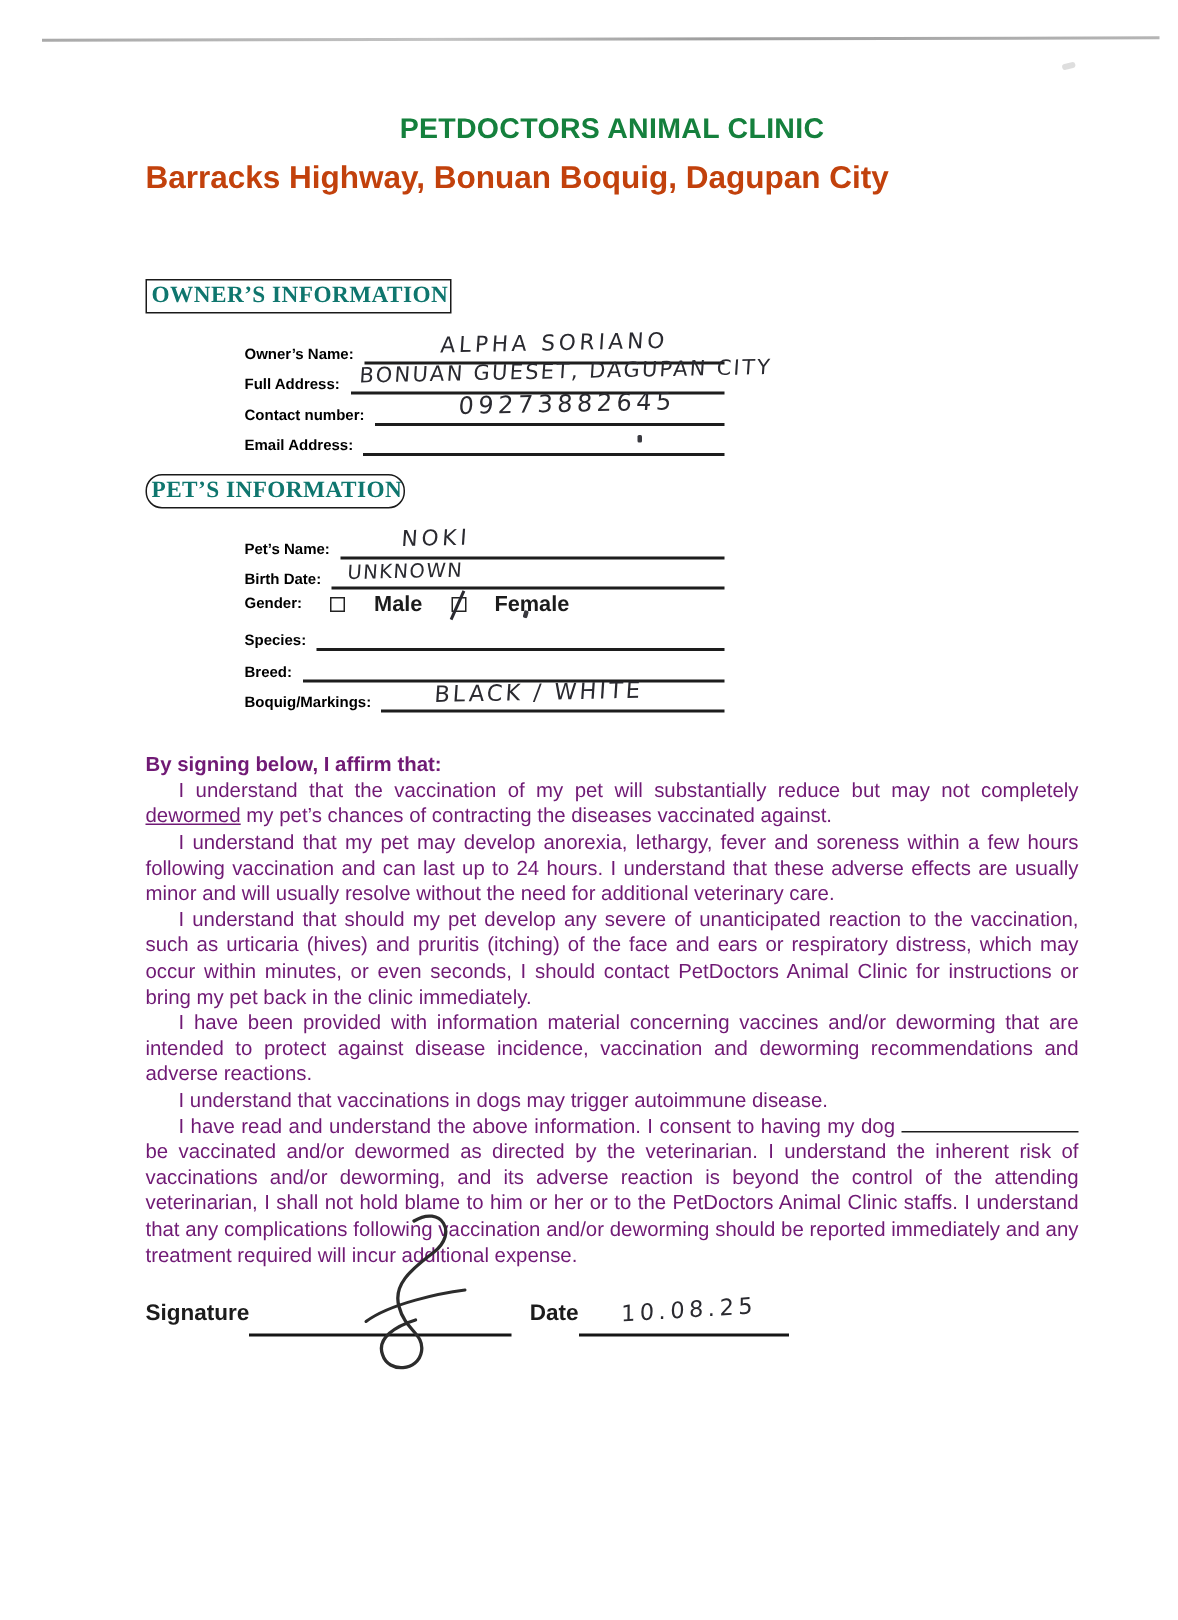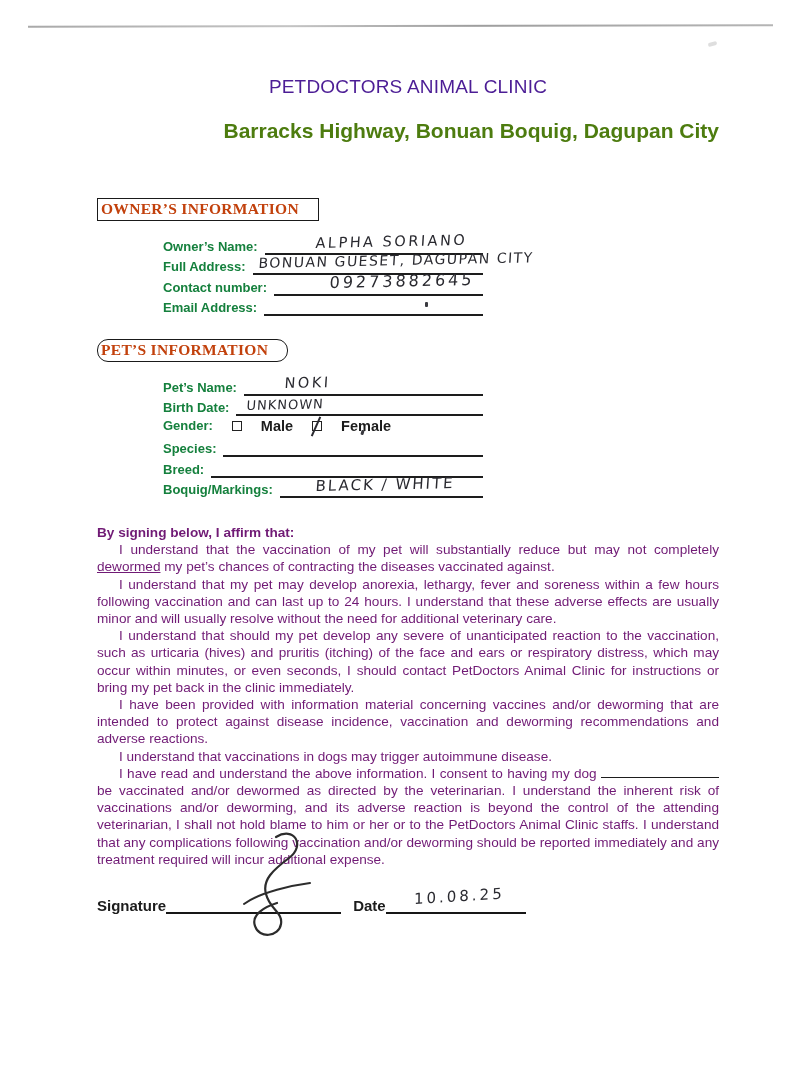"PETDOCTORS ANIMAL CLINIC" .title { color: #4c1d95 -> #15803d; font-weight: normal -> bold }
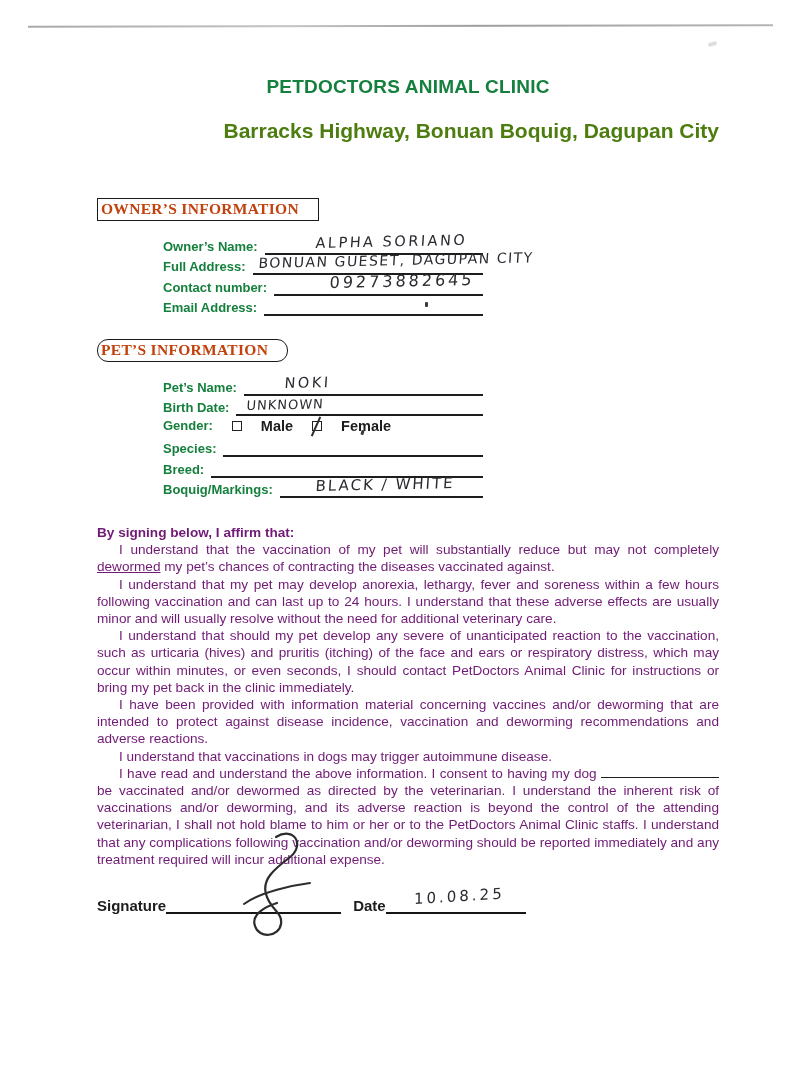"Barracks Highway, Bonuan Boquig, Dagupan" .subtitle { color: #4d7c0f -> #c2410c; margin-top: 21px -> 9px; text-align: right -> left }
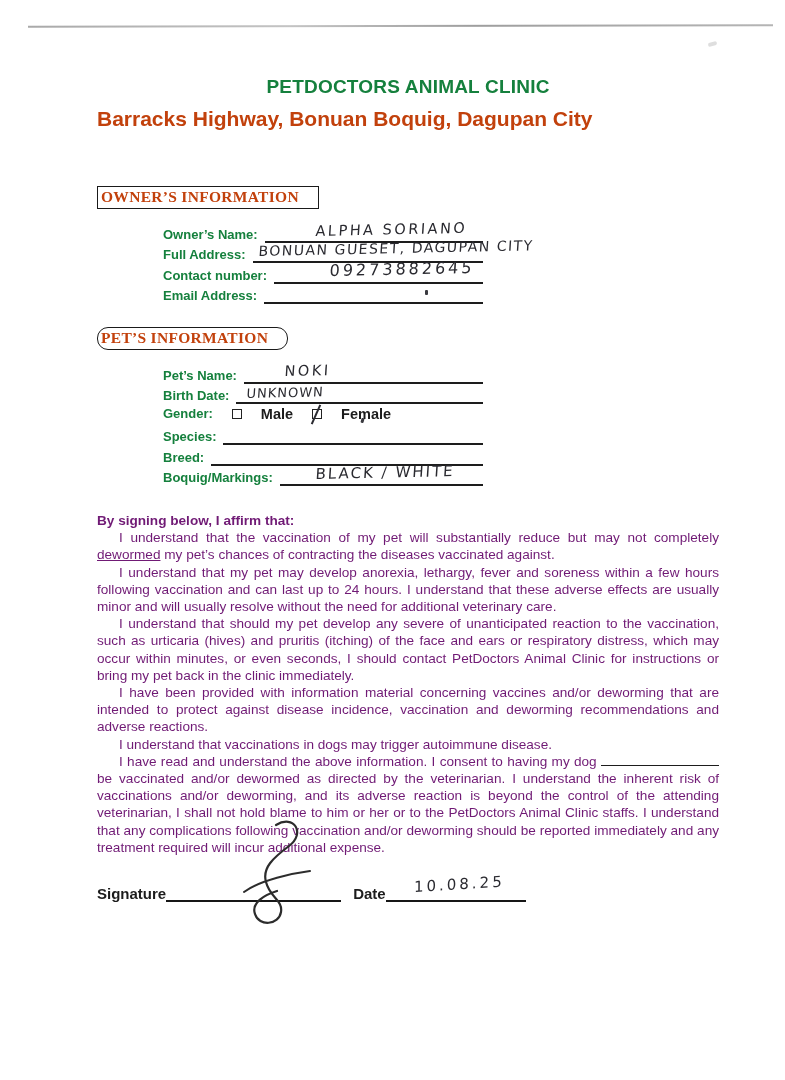"OWNER’S INFORMATION" .section-header { color: #c2410c -> #0f766e; padding: 1px 19px 2px 3px -> 1px 1px 2px 3px }
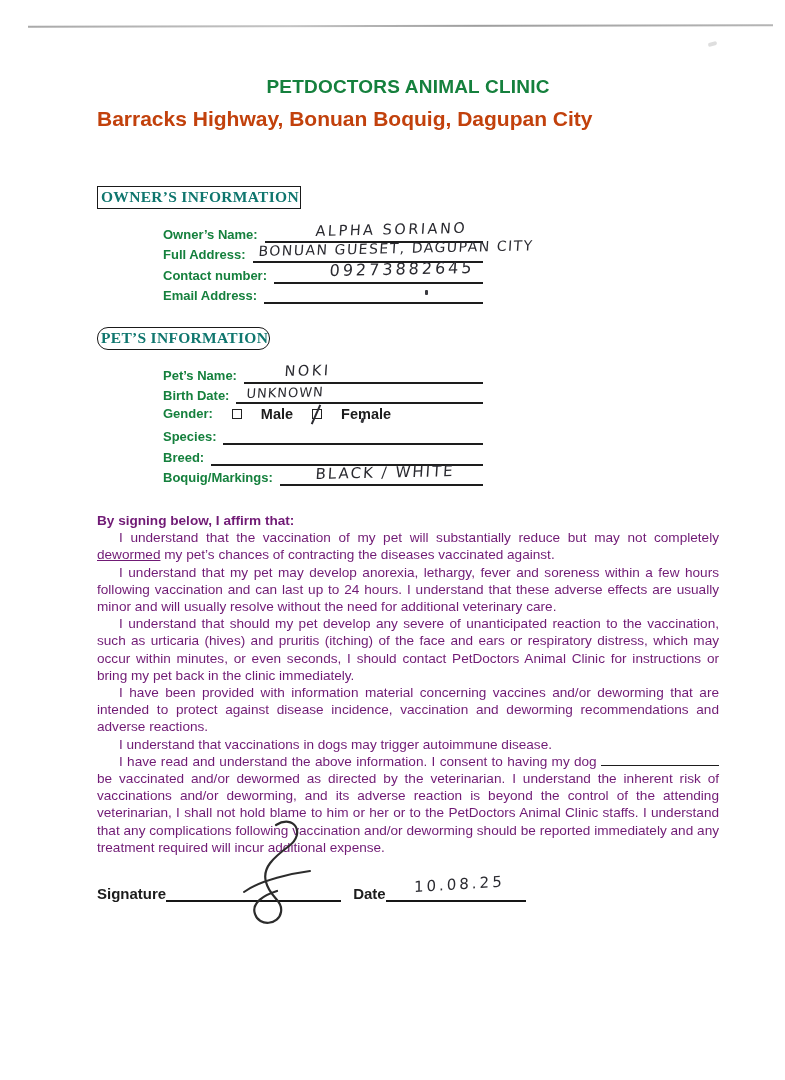"Owner’s Name:" .field-label { color: #15803d -> #000000; font-size: 13px -> 10px }
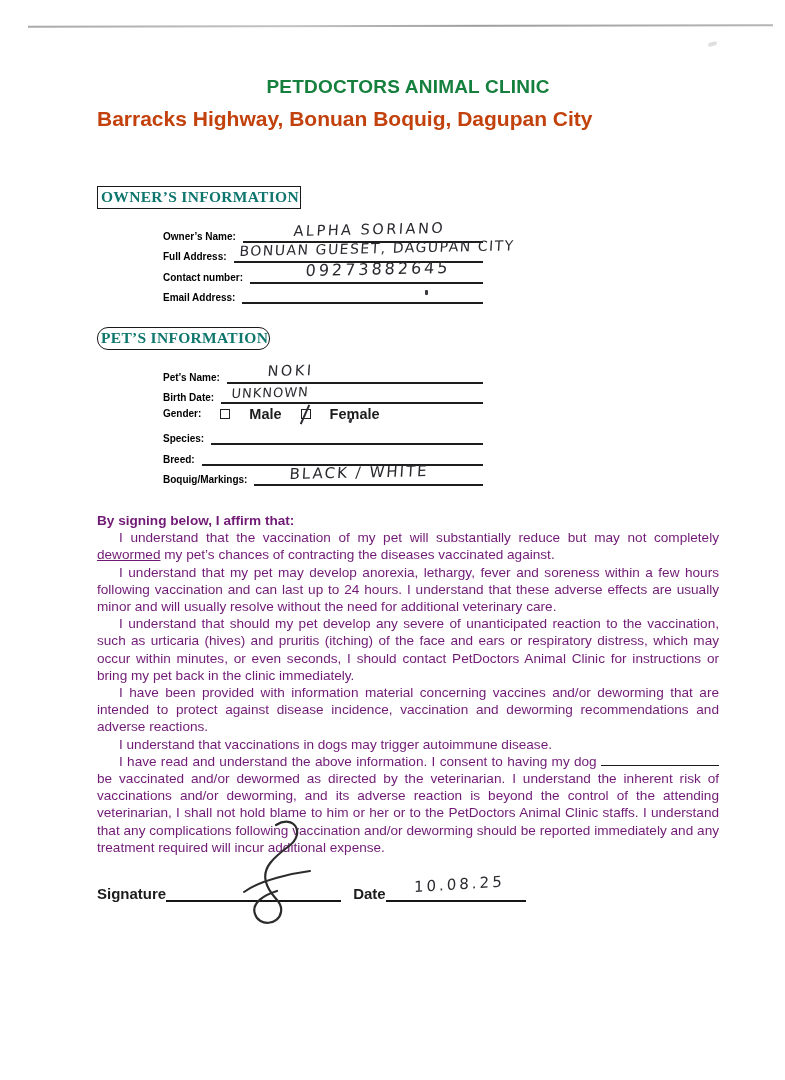"PET’S INFORMATION" .pet-header { margin-top: 23px -> 12px }
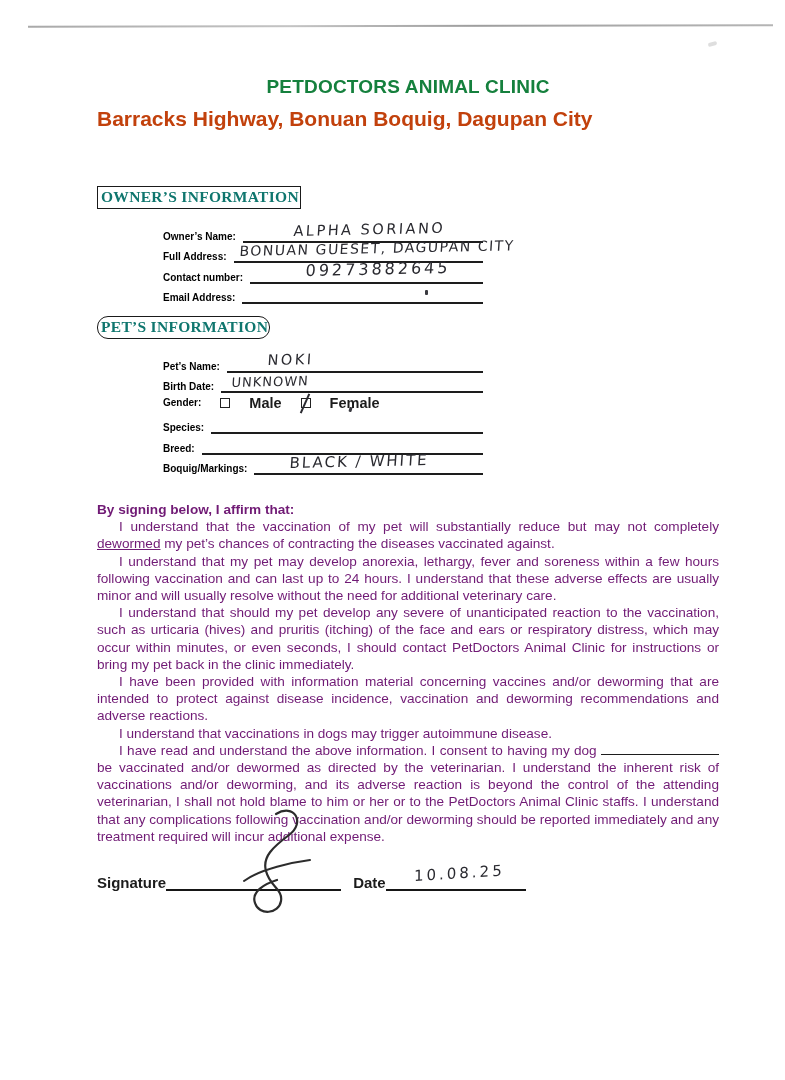"Signature" .sign-row { align-items: flex-end -> flex-start }
